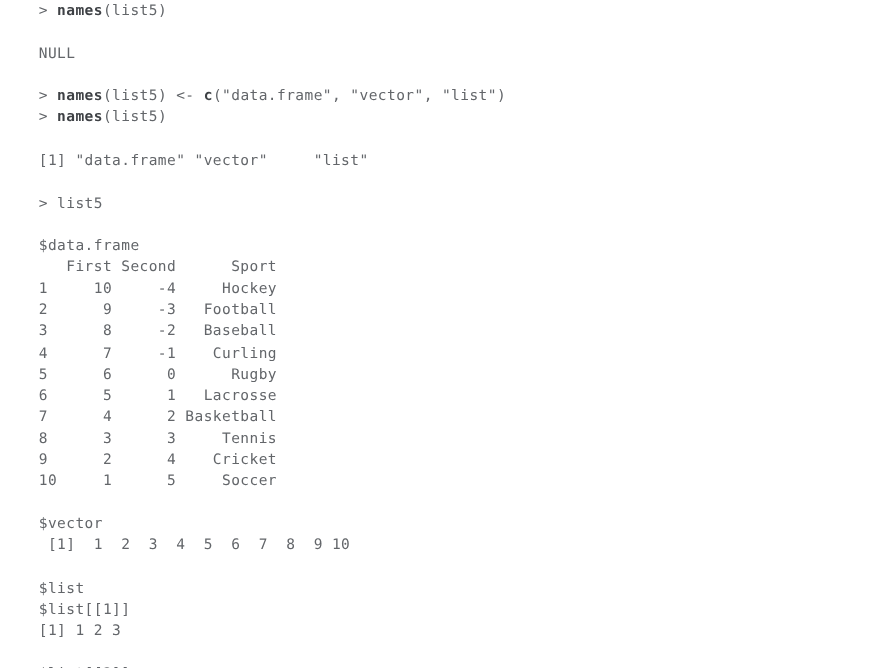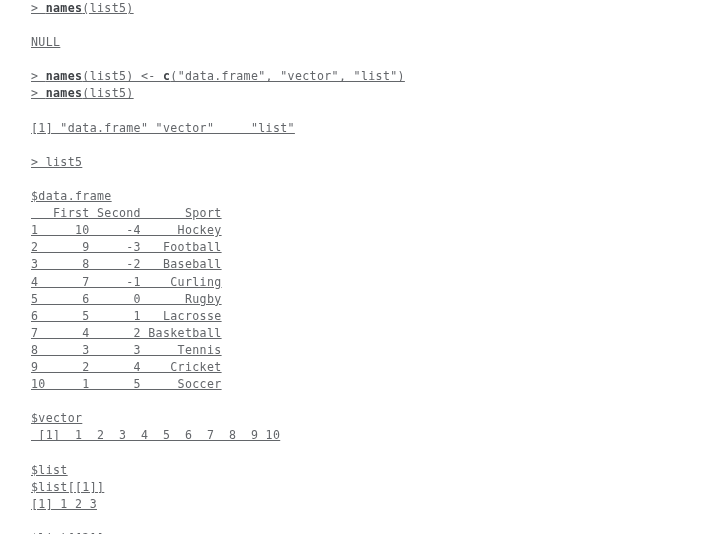"> names(list5)" .line { text-decoration: underline -> none }
